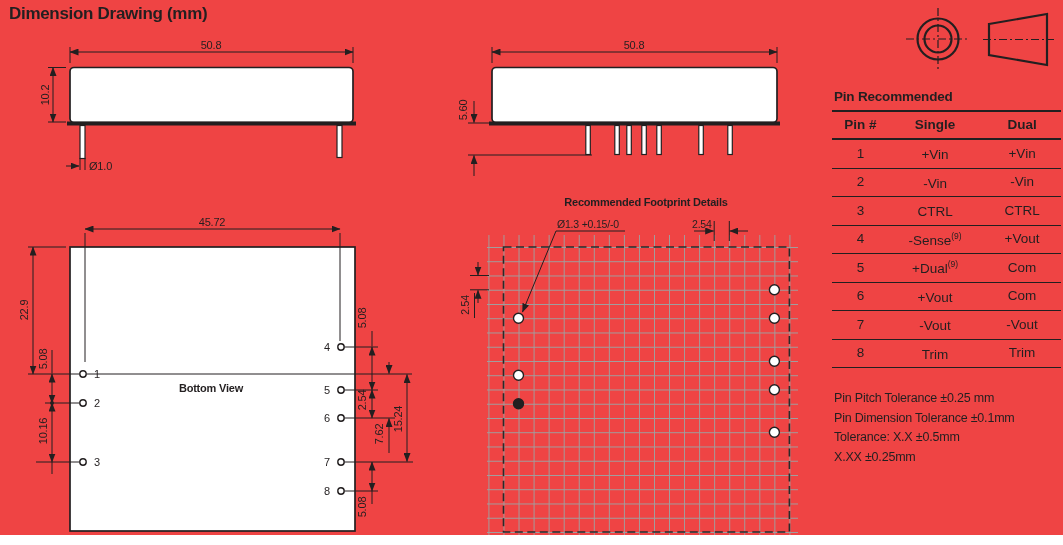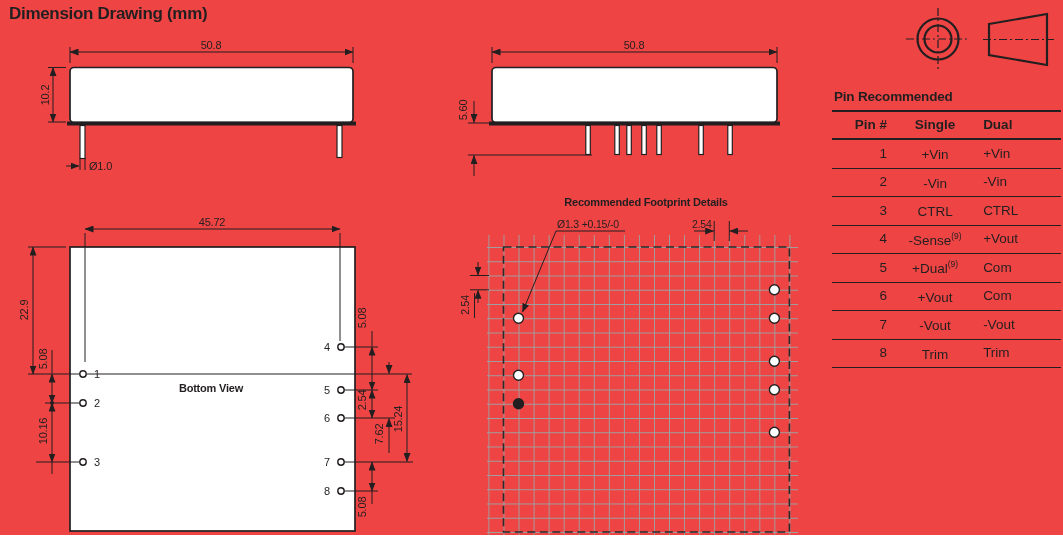"Pin #" #pin-panel th:nth-child(1),#pin-panel td:nth-child(1) { text-align: right -> center }
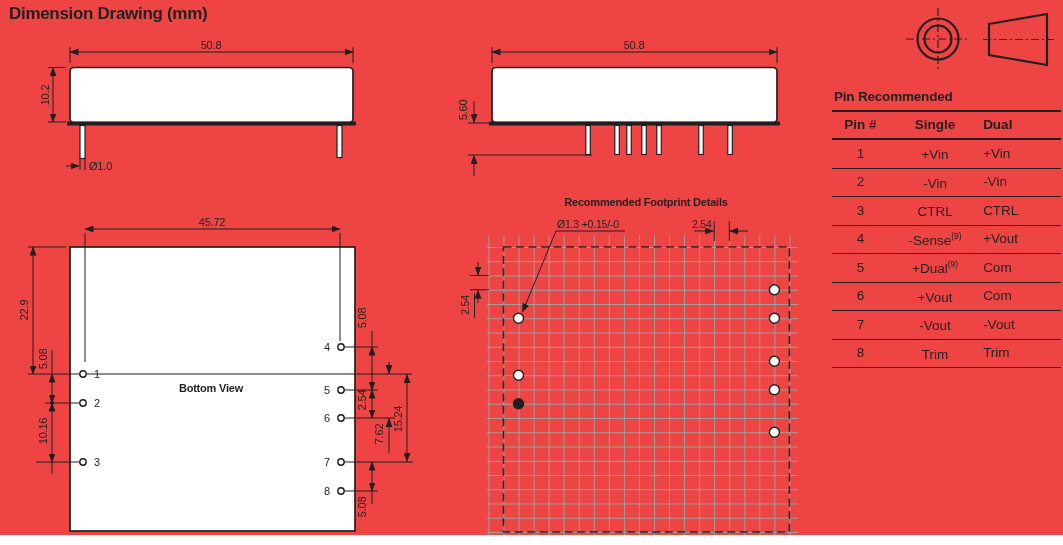"Dual" #pin-panel th:nth-child(3),#pin-panel td:nth-child(3) { text-align: left -> center }
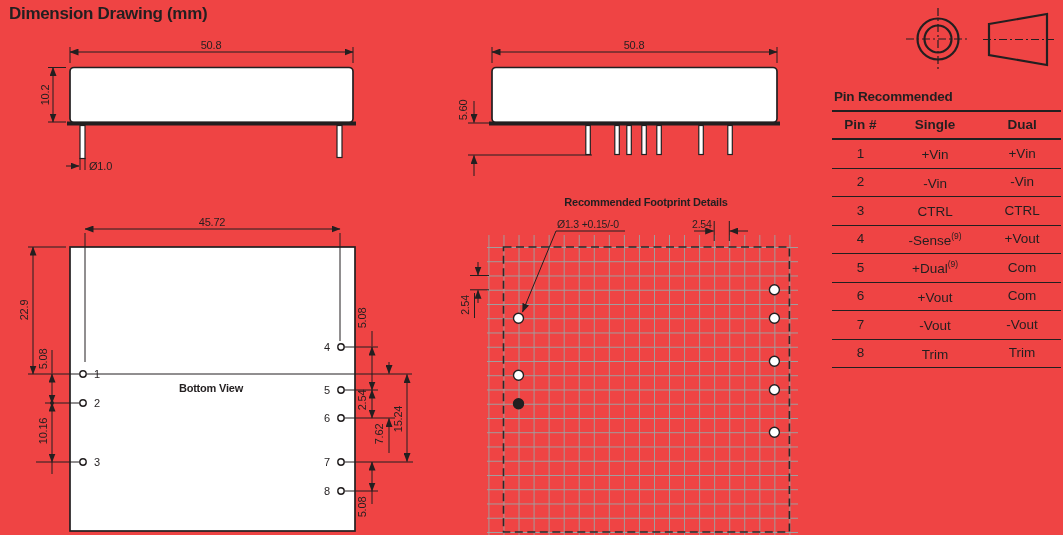"Pin Pitch Tolerance ±0.25 mm" div.notes { html: none -> <div> <div>Pin Pitch Tolerance ±0.25 mm</div> <div>Pin Dimension Tolerance ±0.1mm</div> <div>Tolerance: X.X ±0.5mm</div> <div>X.XX ±0.25mm</div> </div> }
